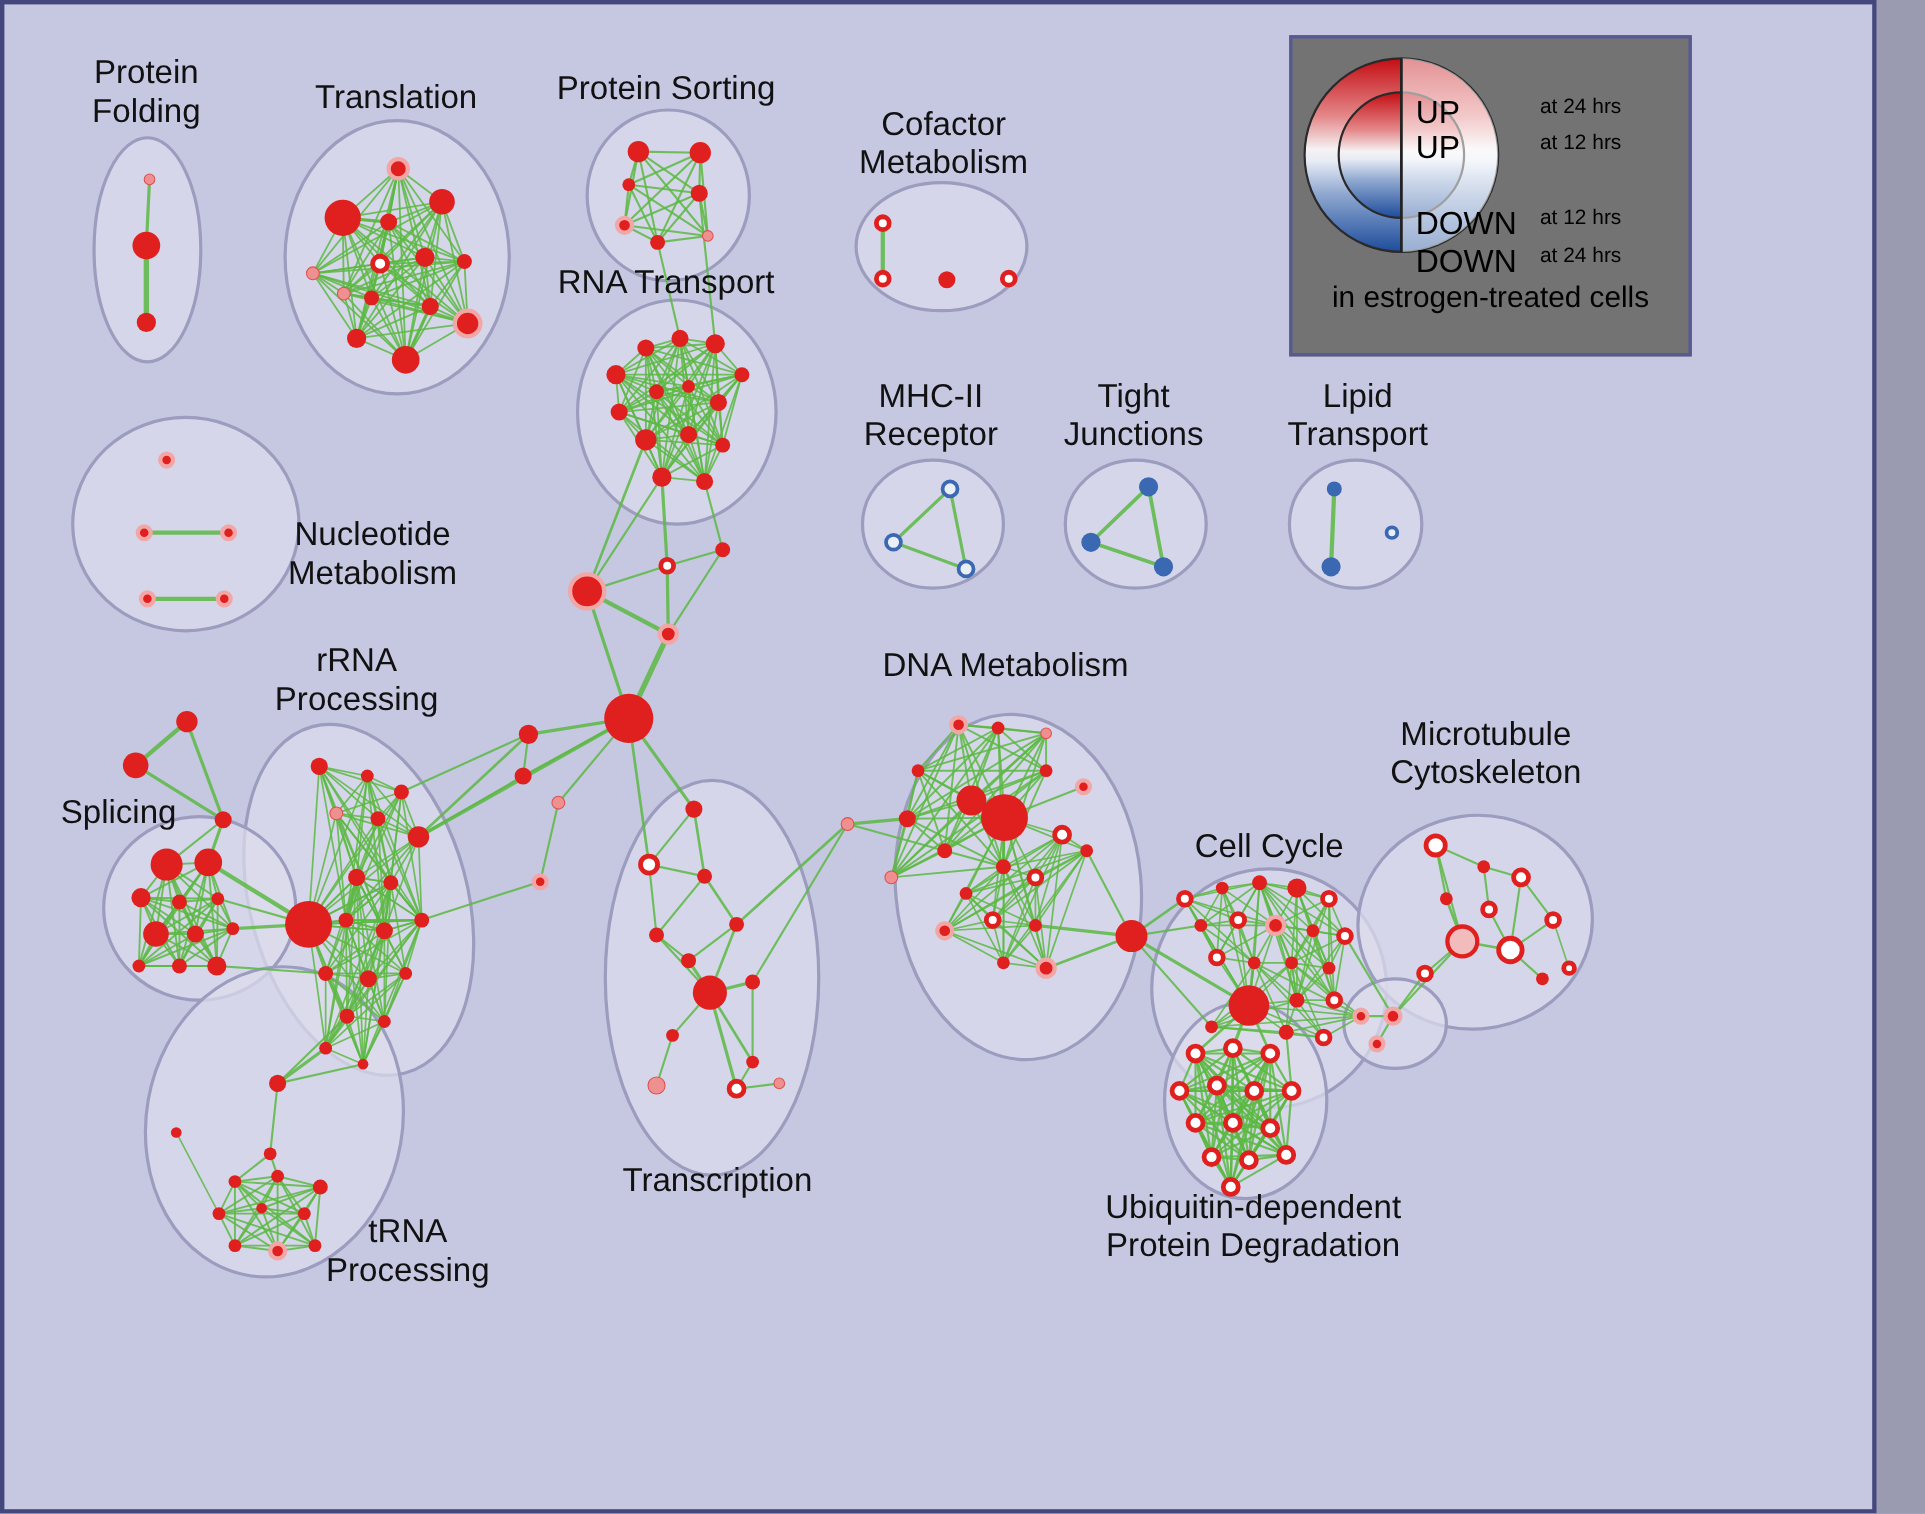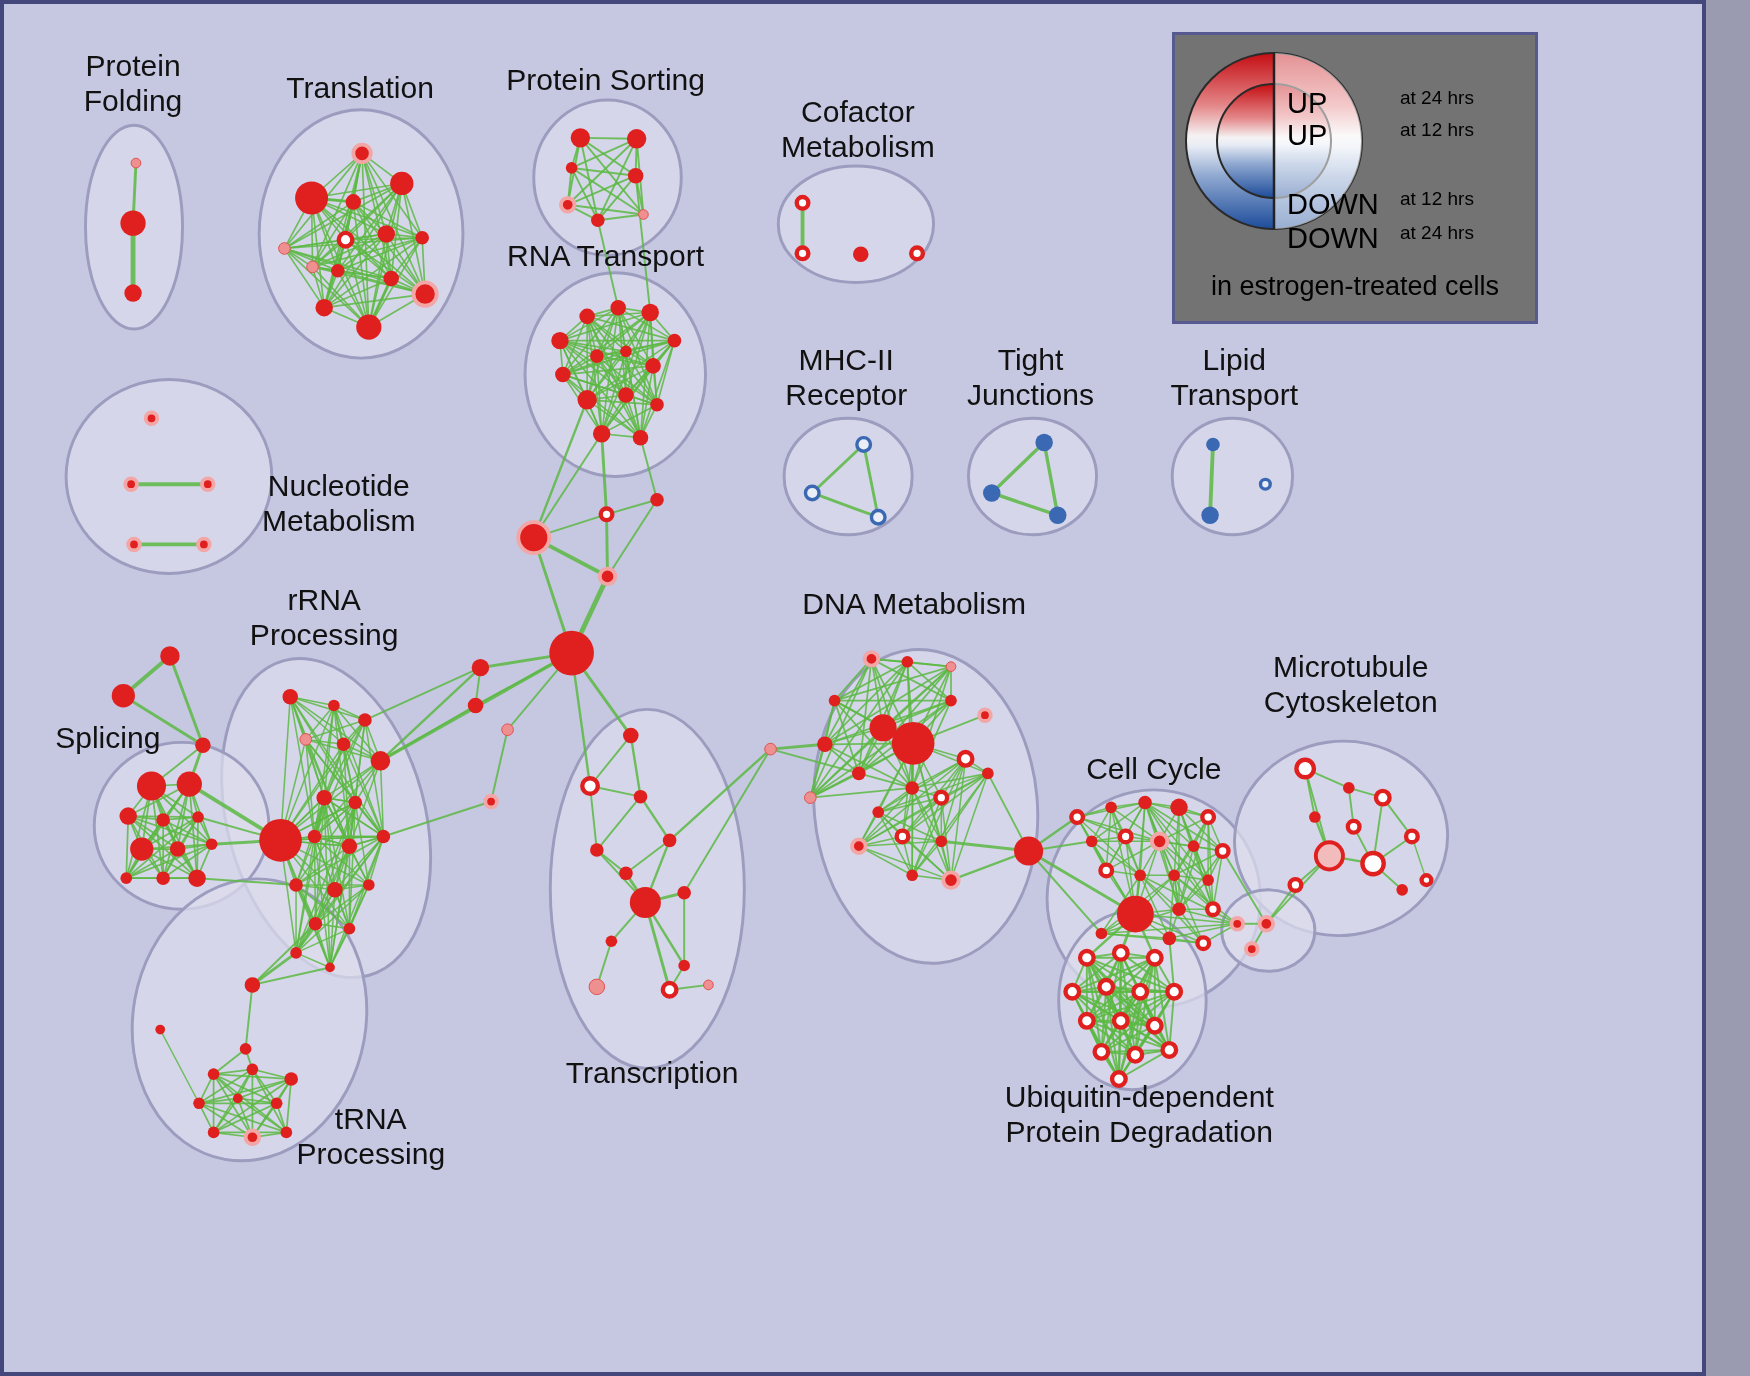"in estrogen-treated cells" div.lg-footer { top: 236px -> 220px }
